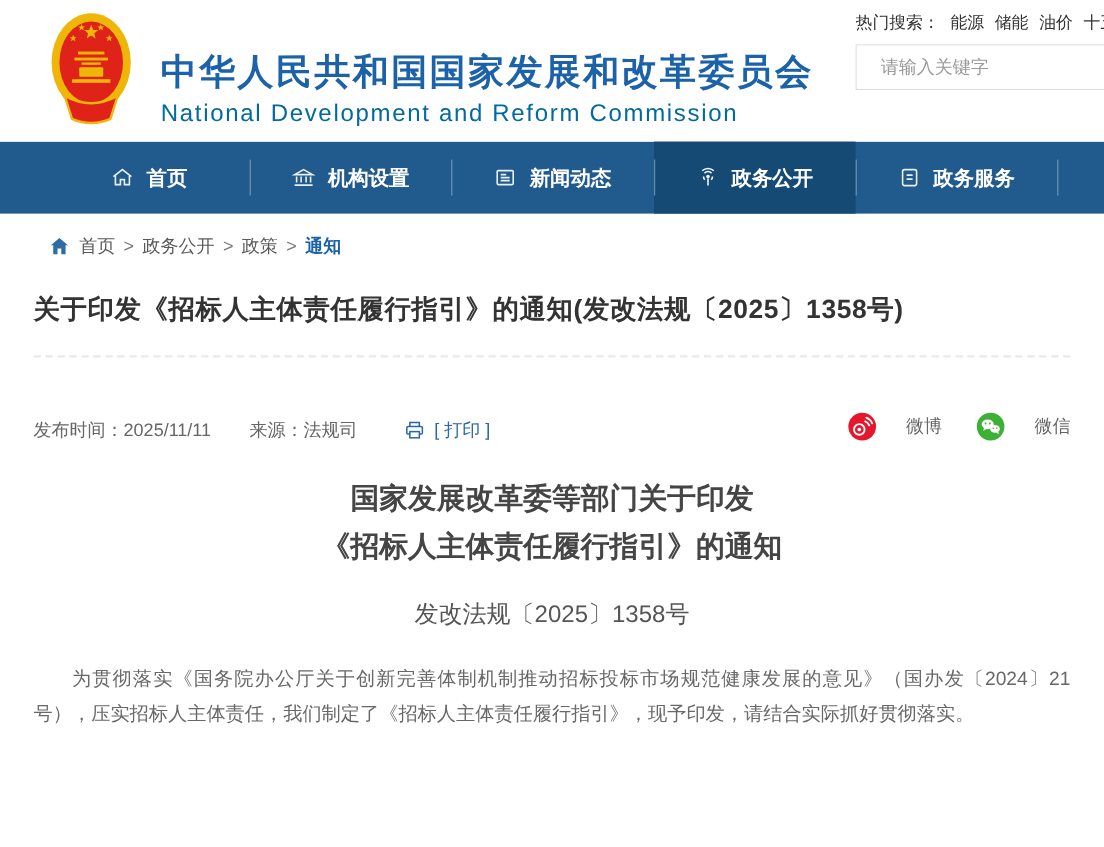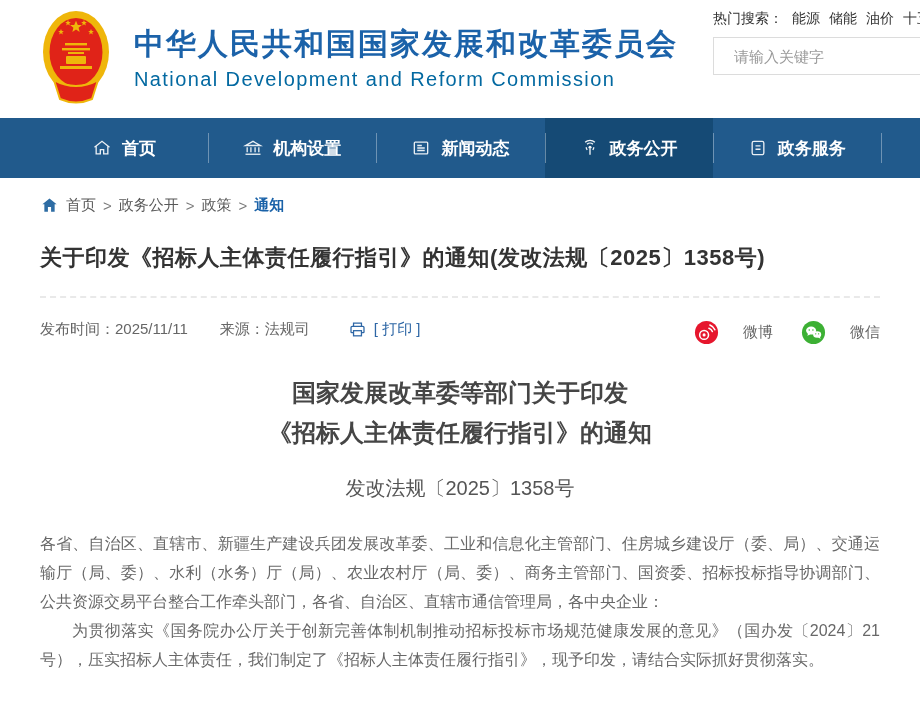"中华人民共和国国家发展和改革委员会" .title-cn { margin-top: none -> 16px }
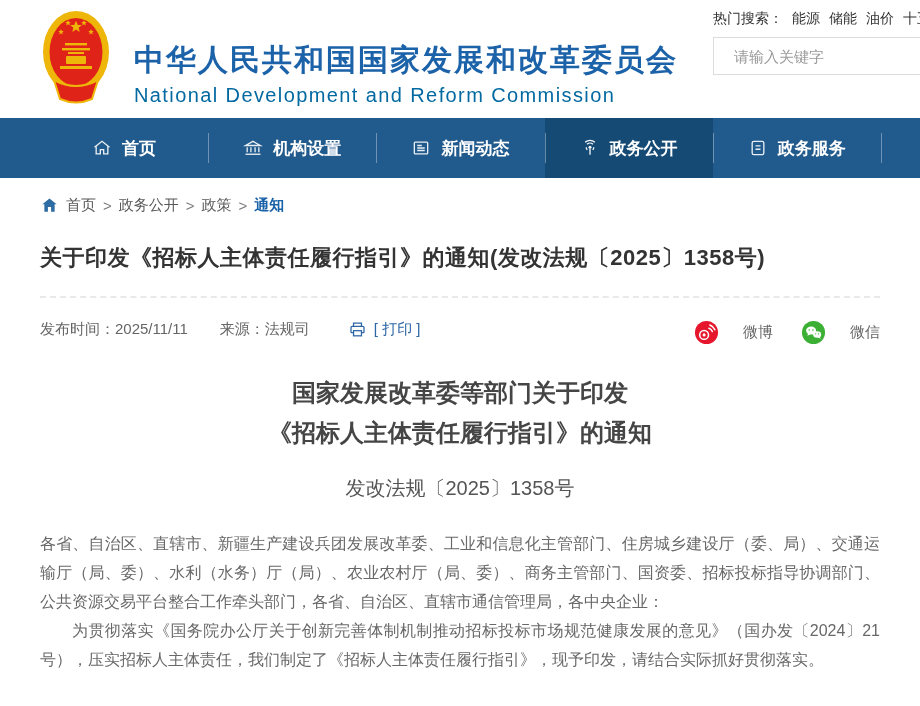"关于印发《招标人主体责任履行指引》的通知(发改法规〔2025〕1358号)" .main { padding: 0 40px -> 0 28px }
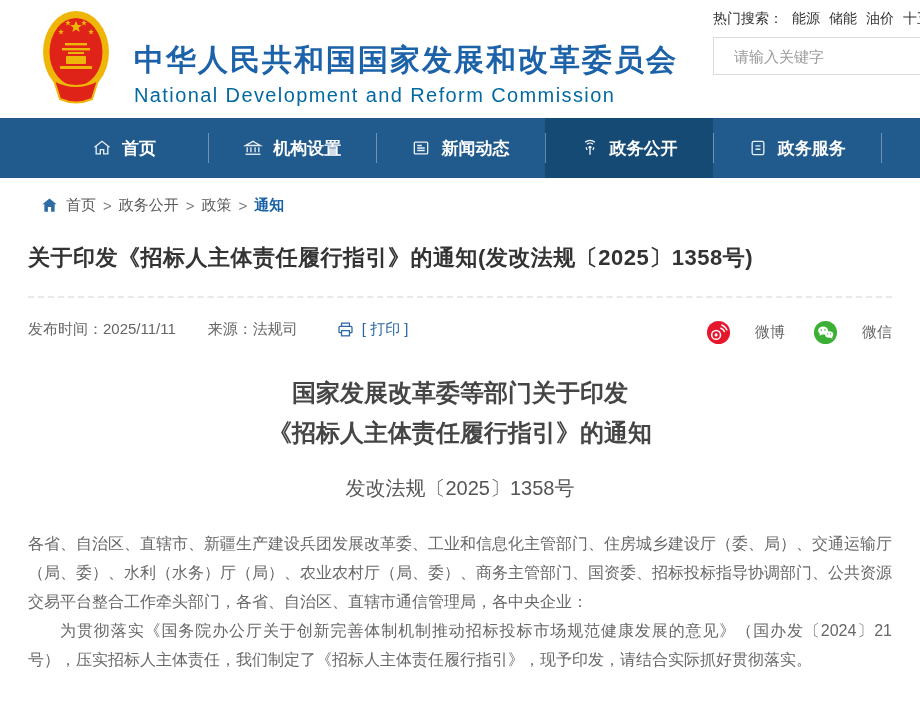"发布时间：2025/11/11" .meta-row { align-items: flex-start -> flex-end; margin-top: 22px -> 45px }
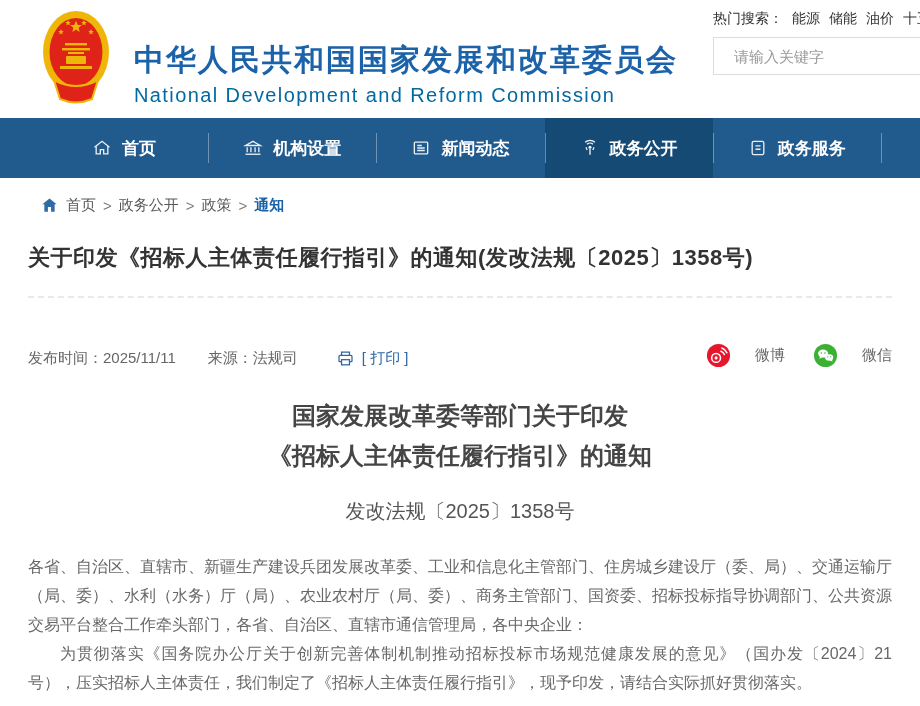"各省、自治区、直辖市、新疆生产建设兵团发展改革委、工业和信息化主管部门、住房城乡" p { html: <p>各省、自治区、直辖市、新疆生产建设兵团发展改革委、工业和信息化主管部门、住房城乡建设厅（委、局）、交通运输厅（局、委）、水利（水务）厅（局）、农业农村厅（局、委）、商务主管部门、国资委、招标投标指导协调部门、公共资源交易平台整合工作牵头部门，各省、自治区、直辖市通信管理局，各中央企业：</p> -> none }
